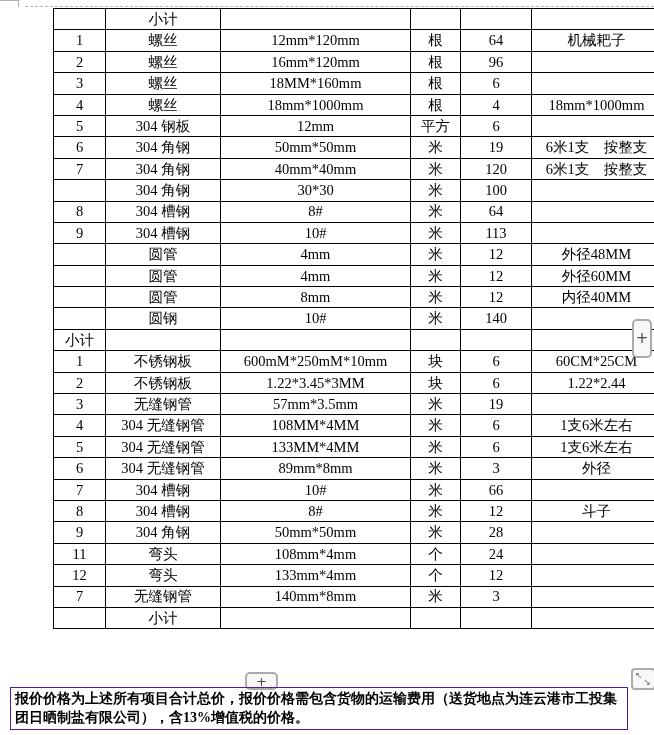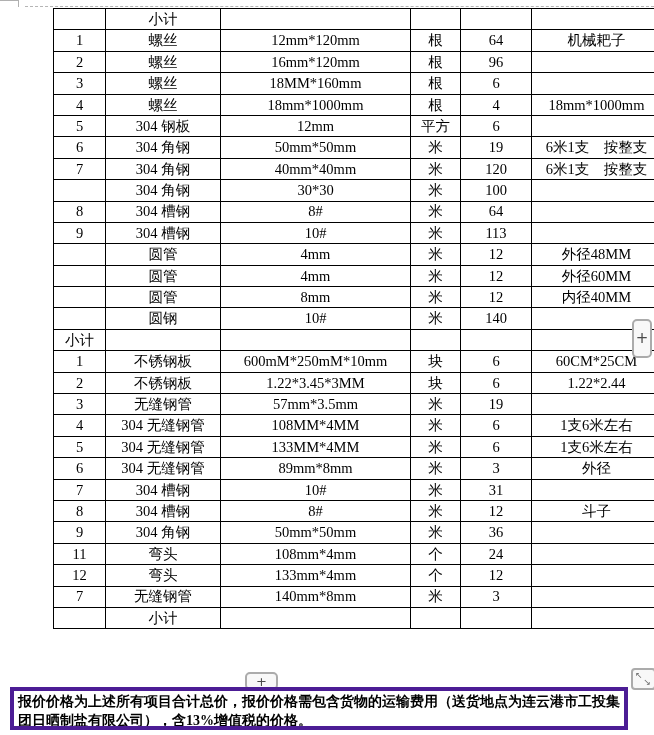"31" td { text: 31 -> 66 }
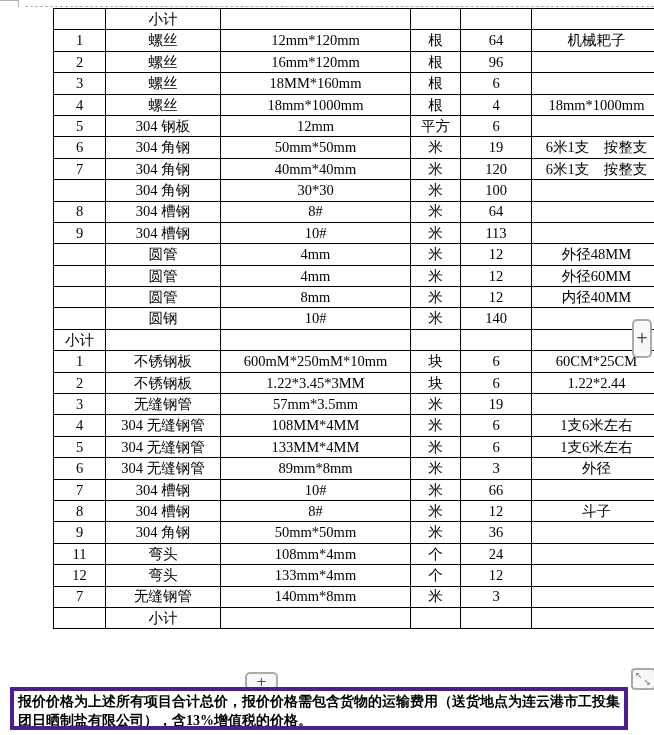"36" td { text: 36 -> 28 }
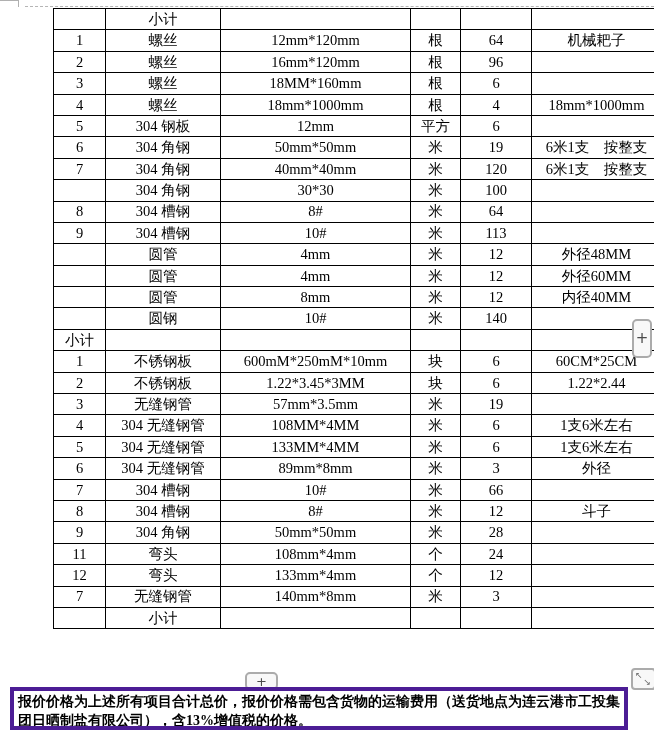"报价价格为上述所有项目合计总价，报价价格需包含货物的运输费用（送货地点为连云港市" .note-box { border: 4px solid #4c1d95 -> 1px solid #4c1d95 }
